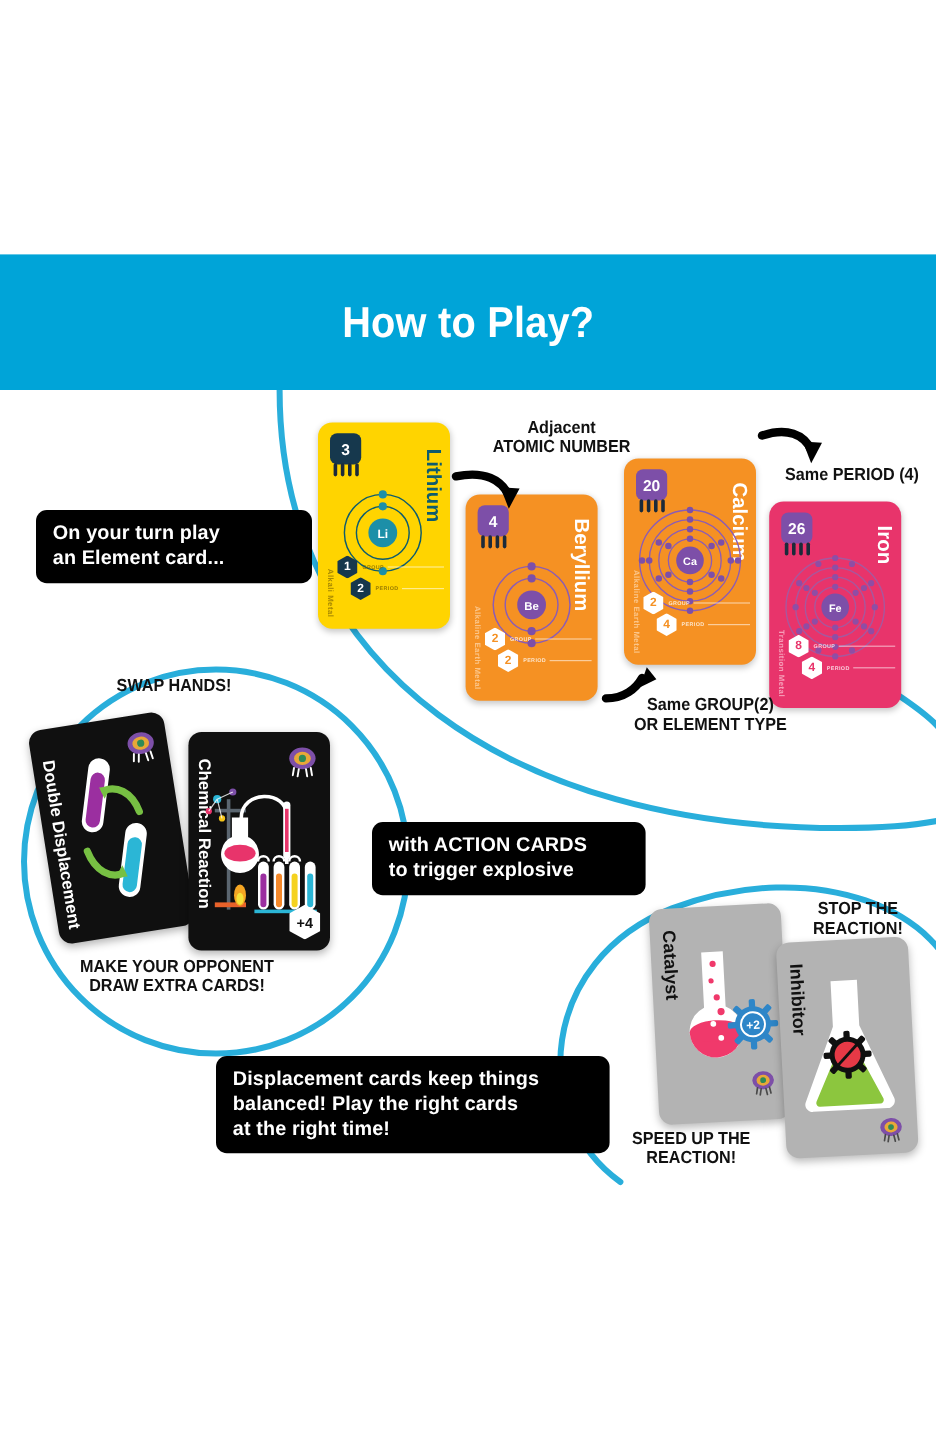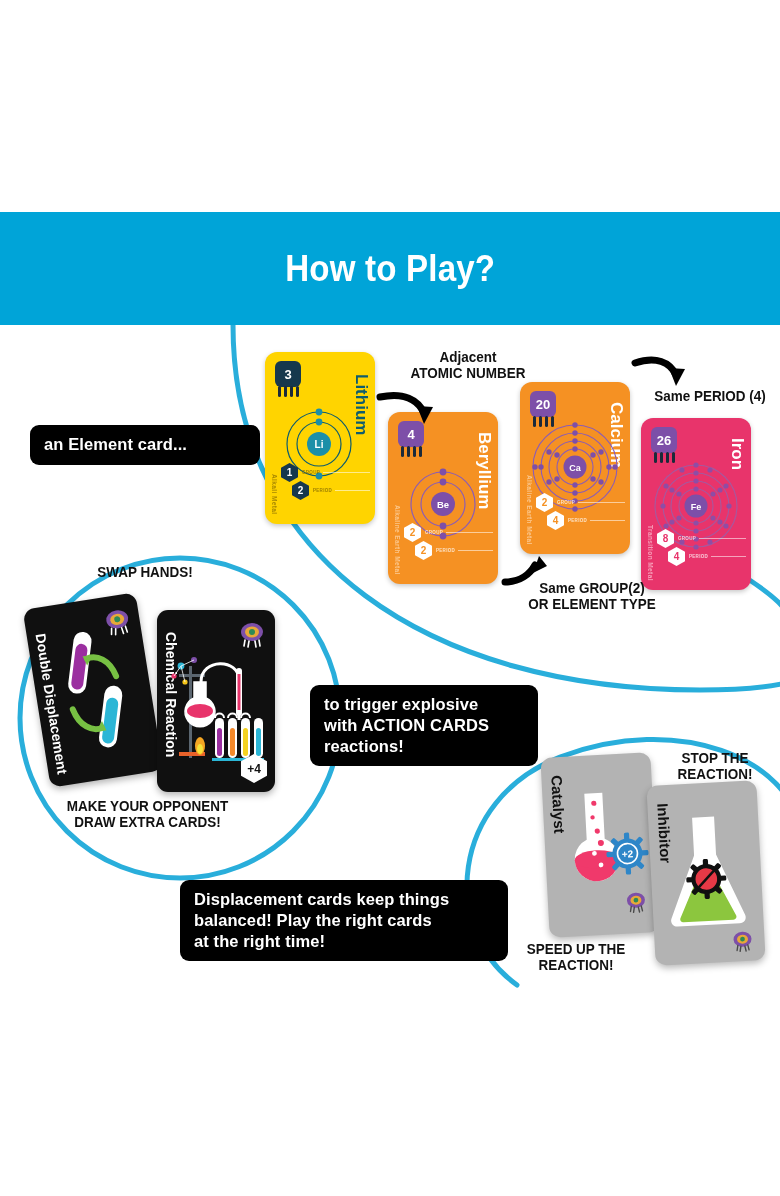"On your turn play" div { html: none -> <div>On your turn play</div> }
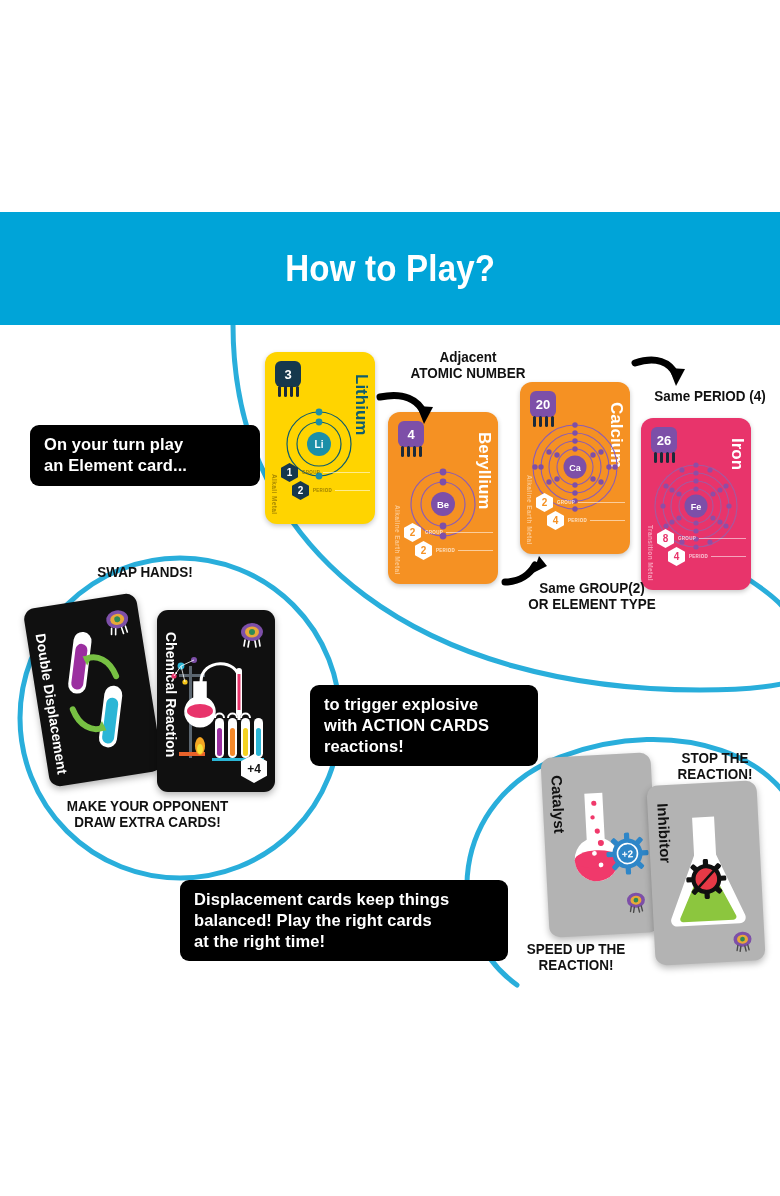"to trigger explosive" div { order: before "with ACTION CARDS" -> after "with ACTION CARDS" }
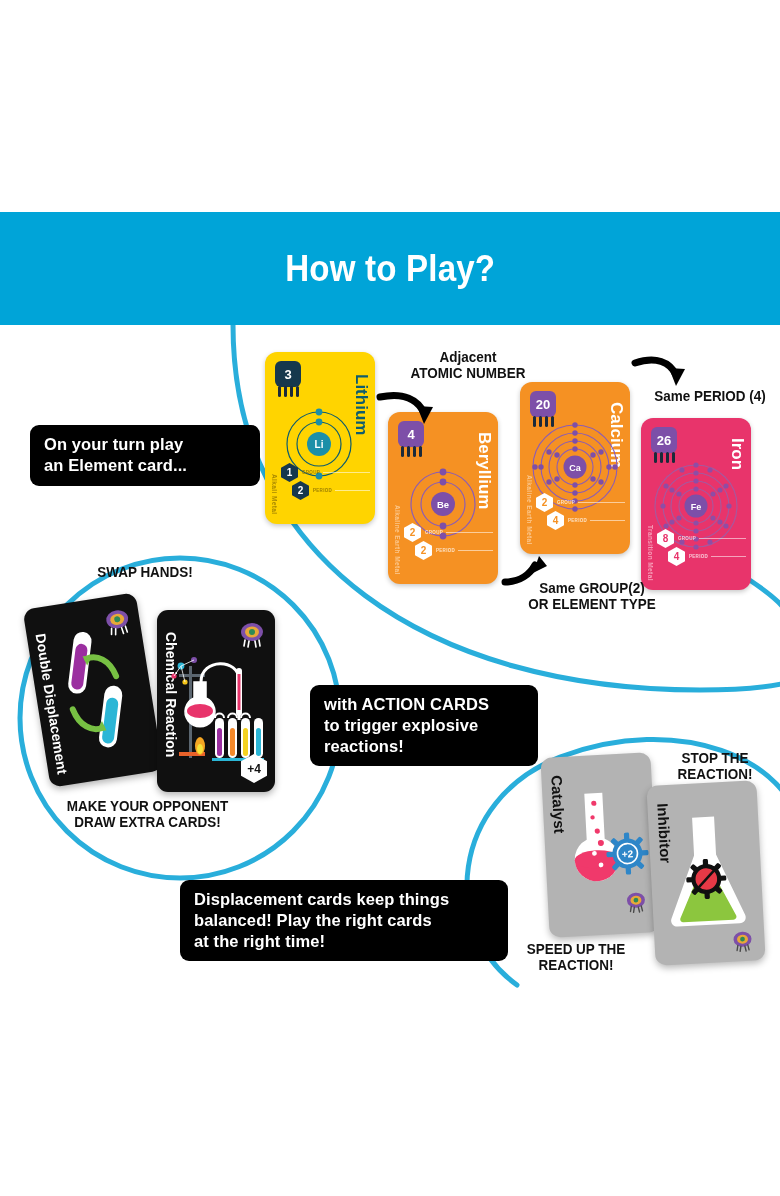"reactions!" div { html: <div>reactions!</div> -> none }
